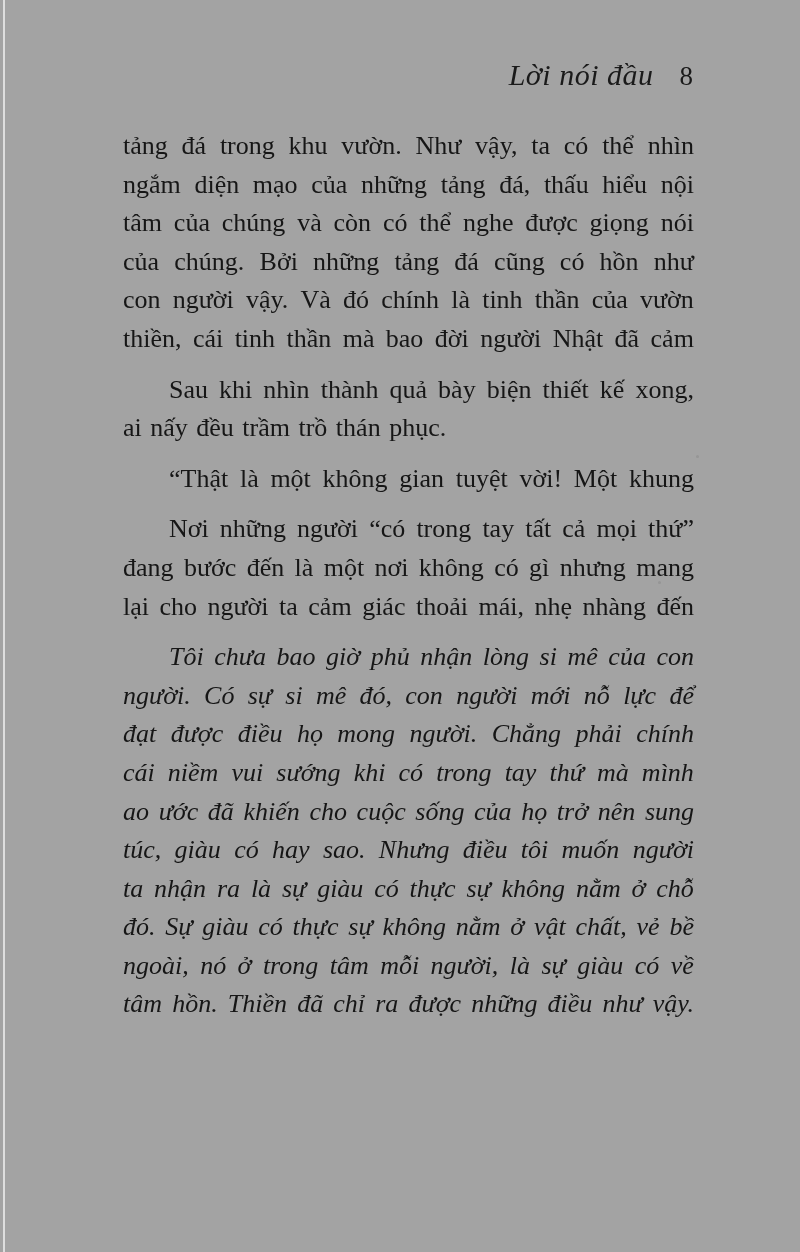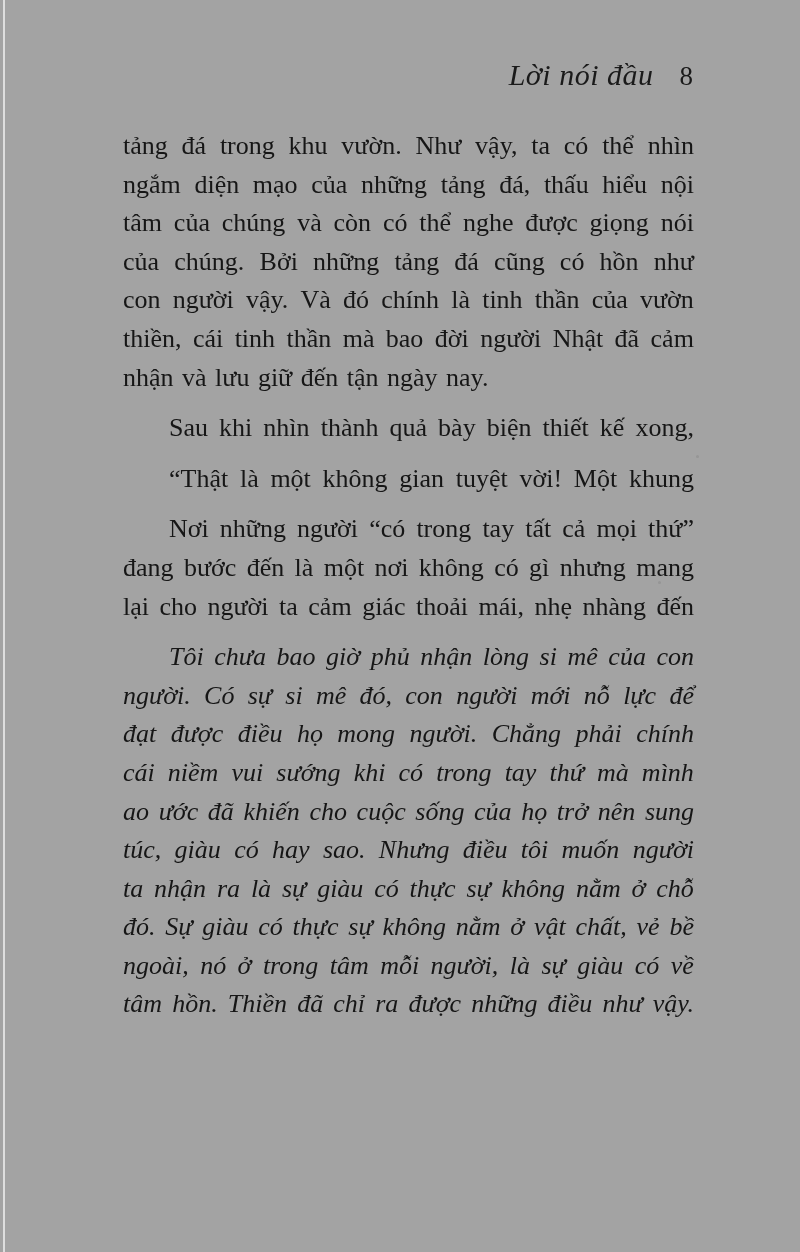"nhận và lưu giữ đến" div.line { html: <div>nhận và lưu giữ đến tận ngày nay.</div> -> none }
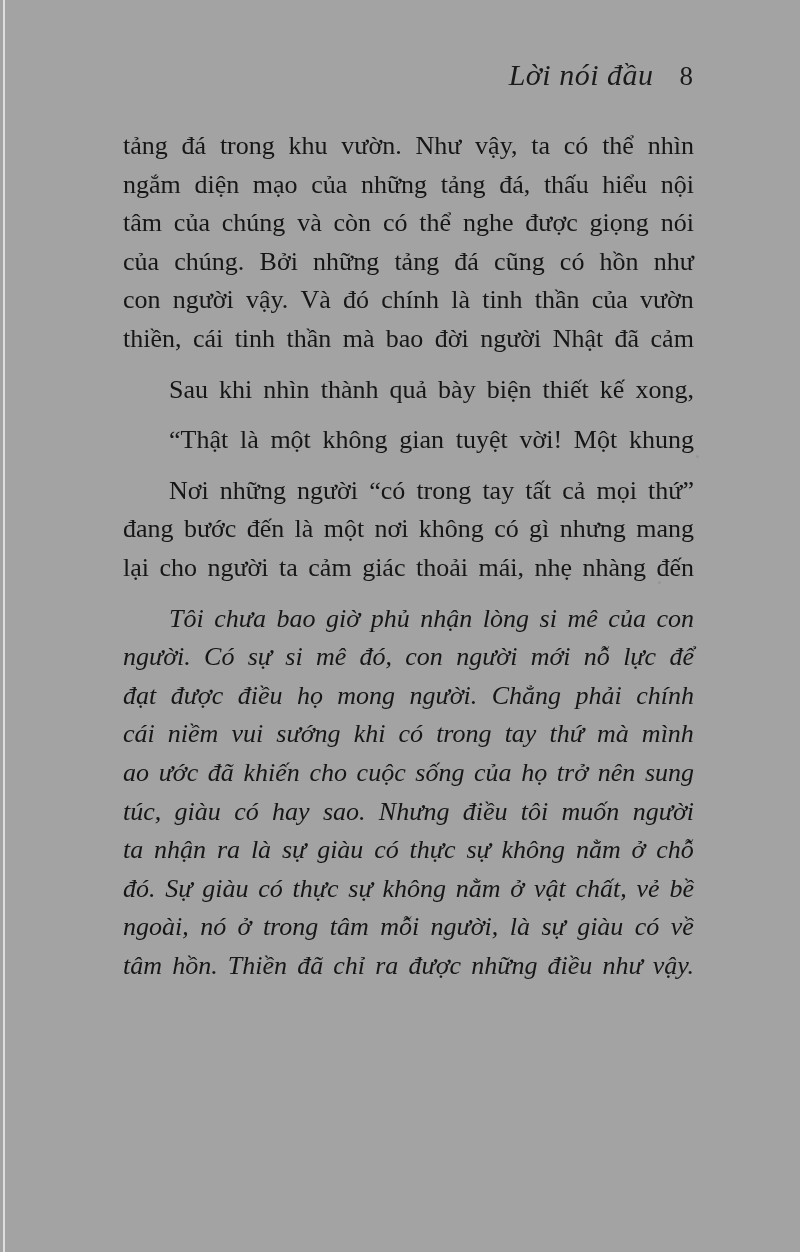"ai nấy đều trầm trồ" div.line { html: none -> <div>ai nấy đều trầm trồ thán phục.</div> }
